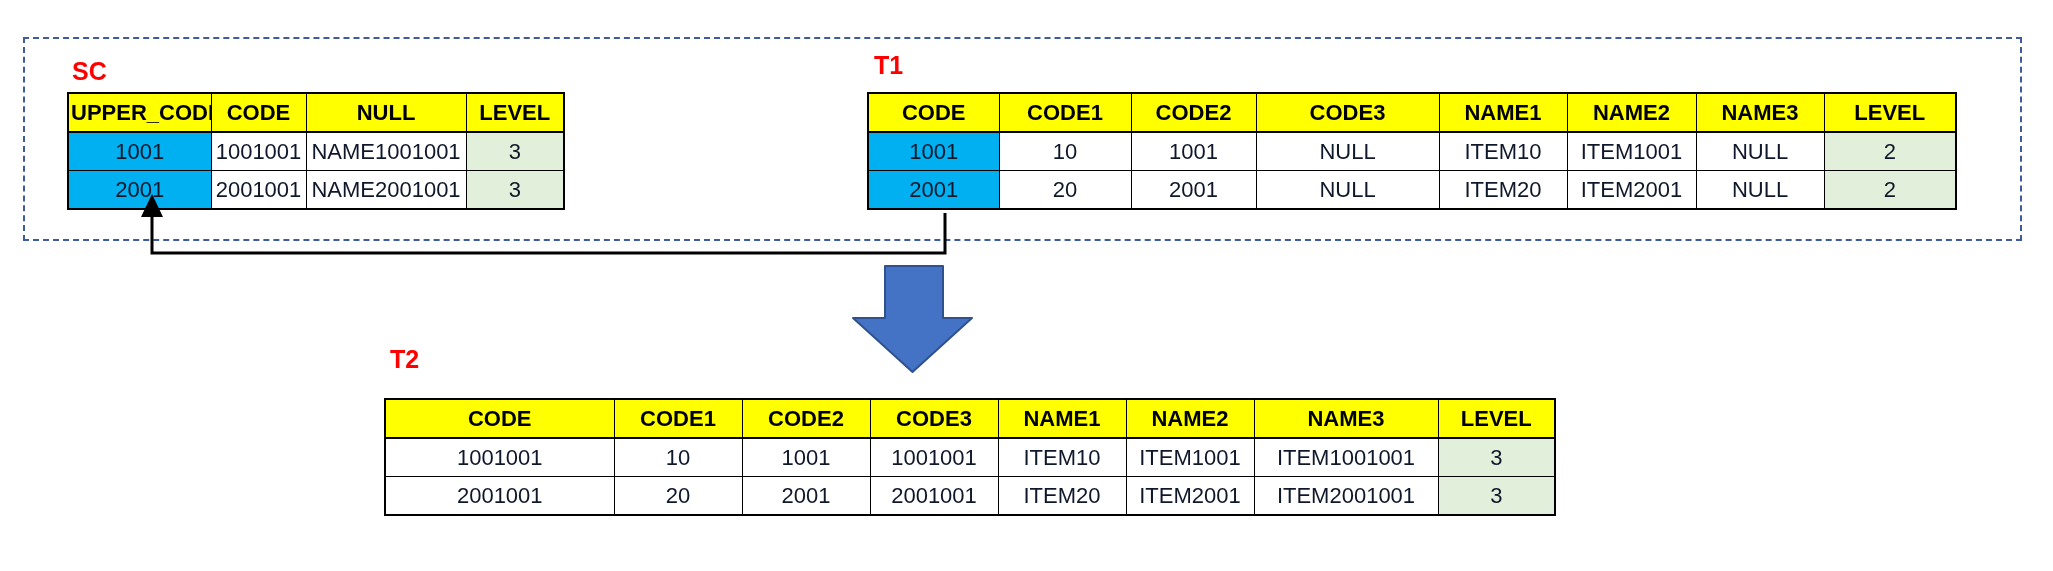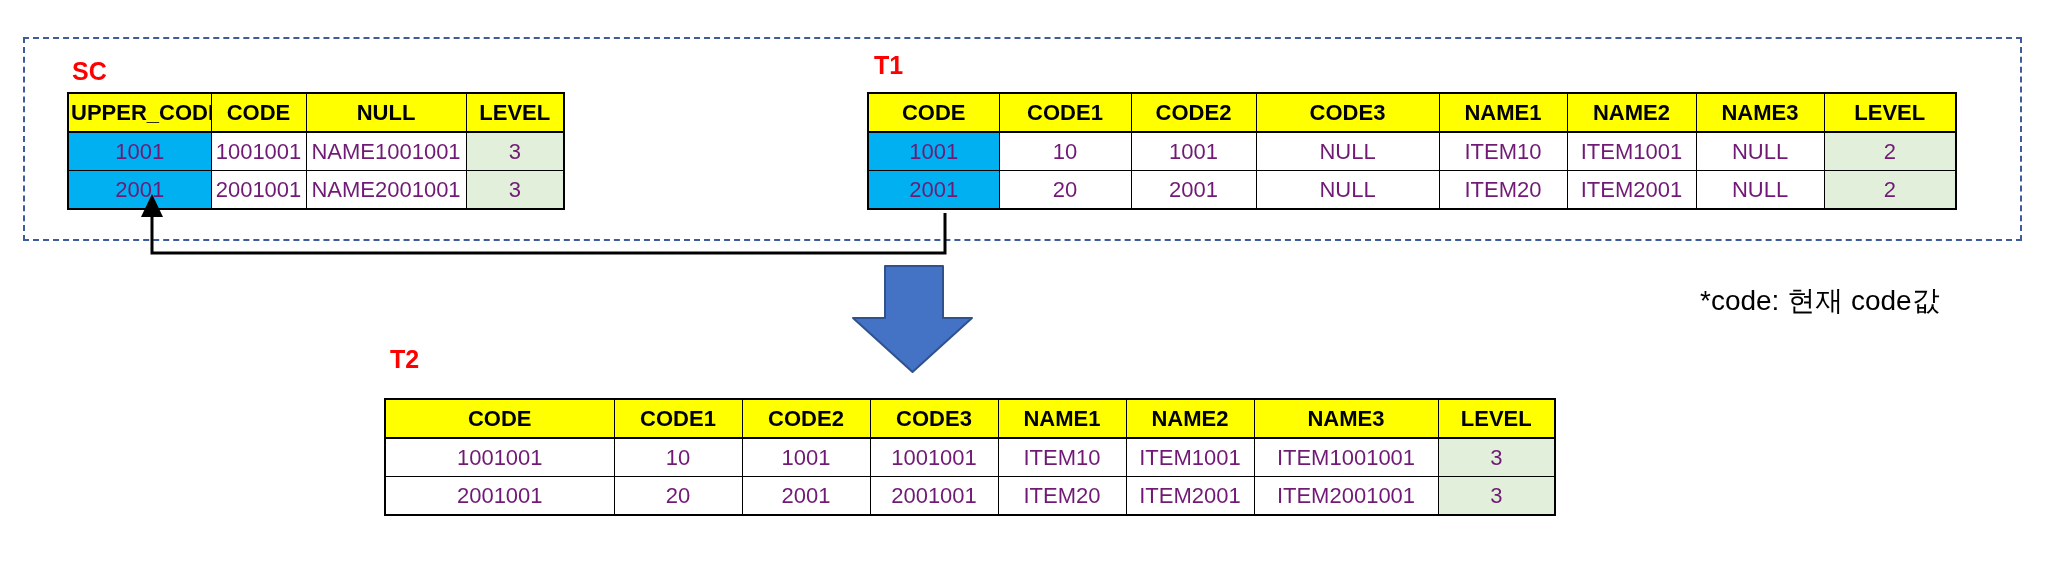"1001" table.dtable td { color: #701a75 -> #0f172a }
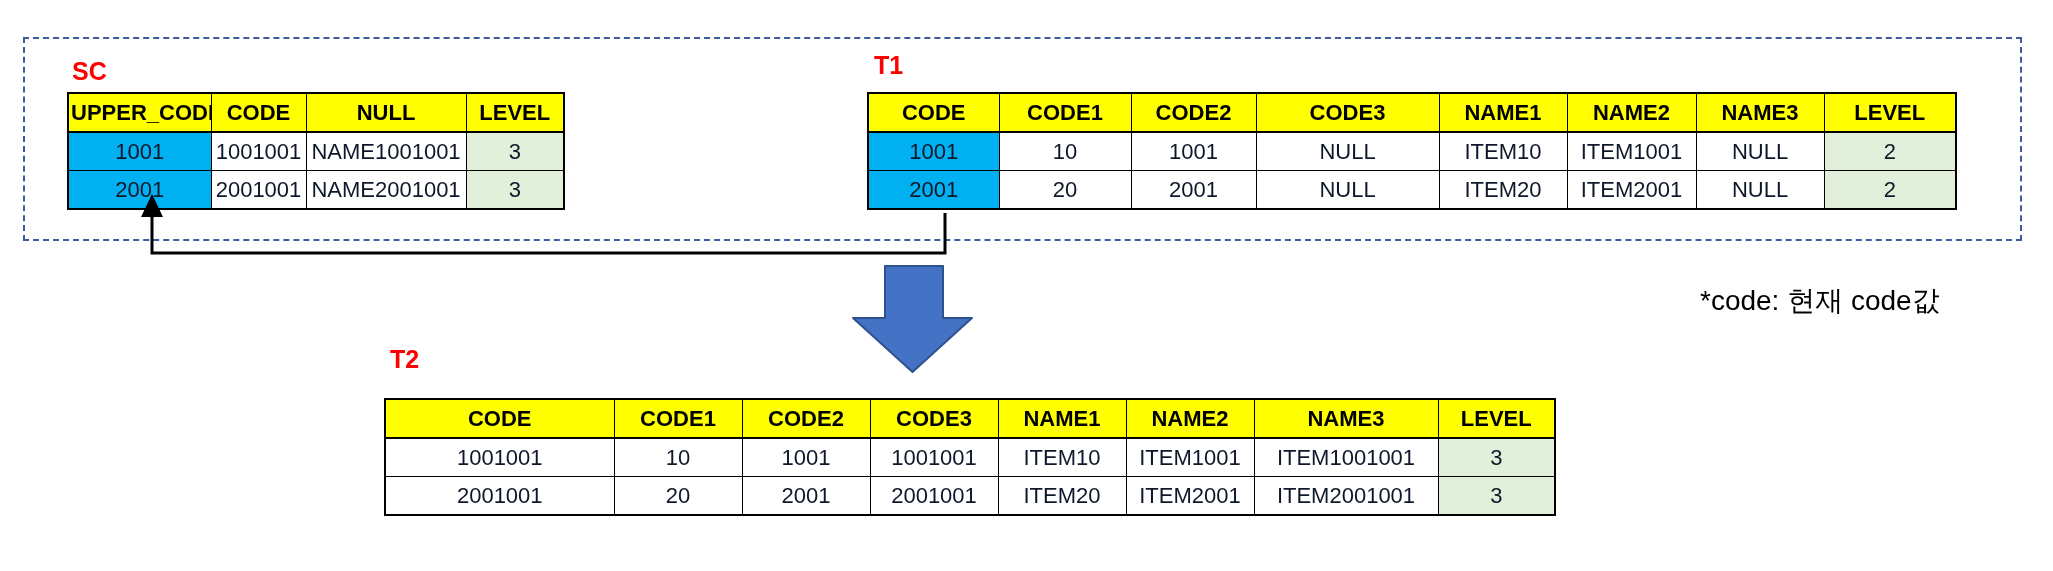"*code: 현재 code값" div.note-text { html: <div>*code: 현재 code값</div> -> none }
